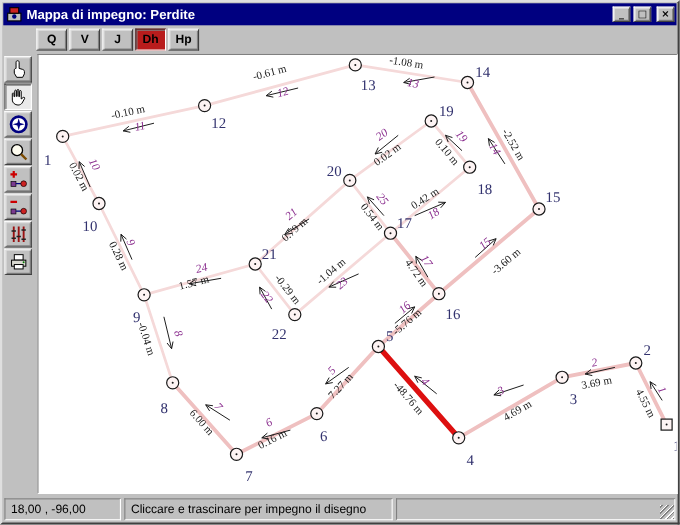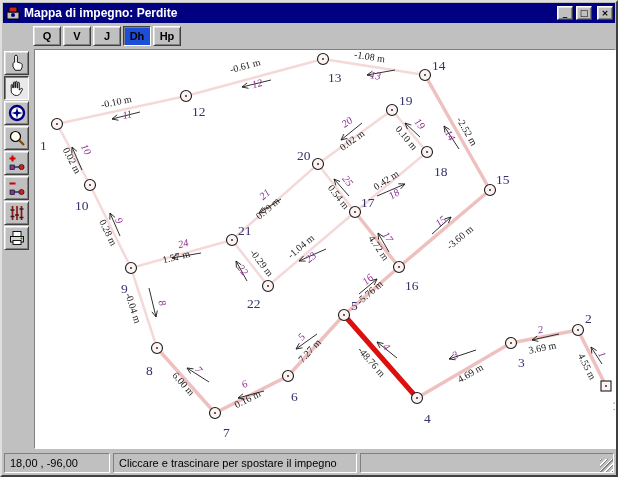"Dh" .tbtn.pressed { background: #1d4ed8 -> #b91c1c }
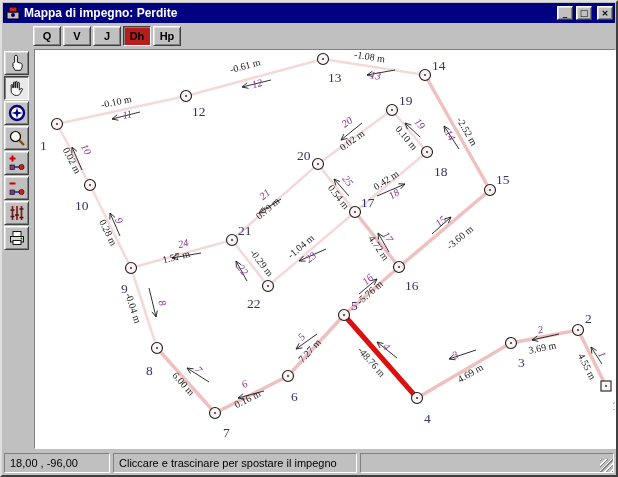"Cliccare e trascinare per spostare" div.panel { text: spostare il impegno -> impegno il disegno }
